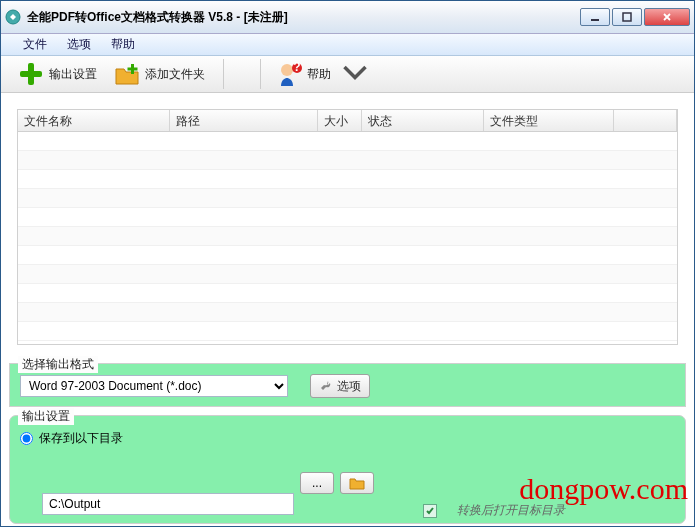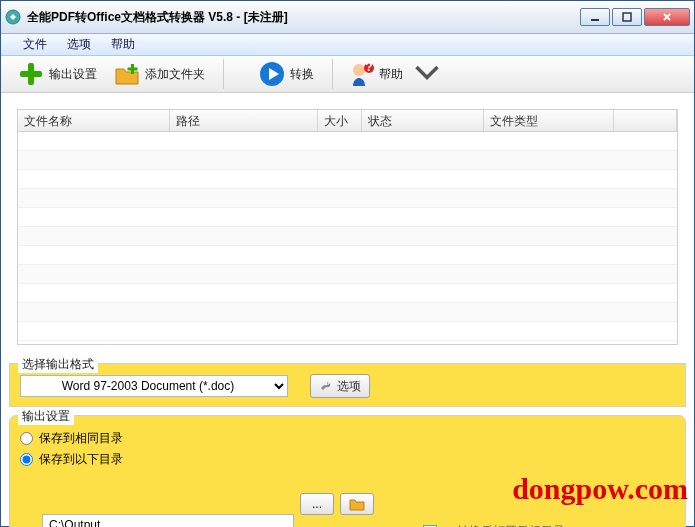"转换" div.tbtn { html: <div> <svg> <circle></circle> <path></path> </svg> <span>转换</span> </div> -> none }
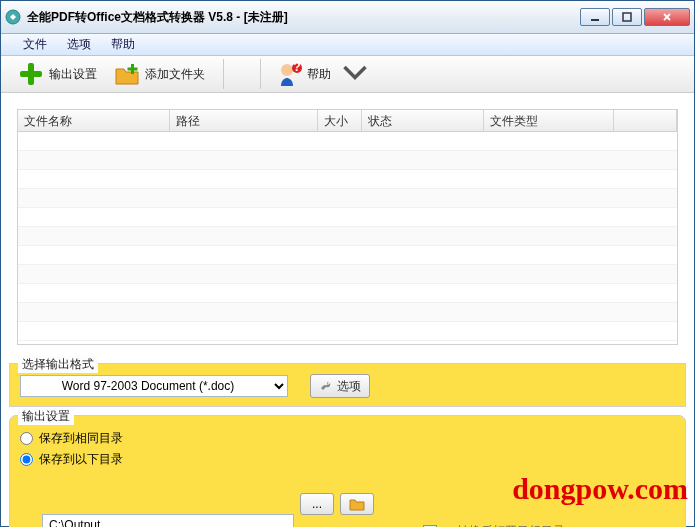"选择输出格式" .fieldset { background: #fde047 -> #86efac }
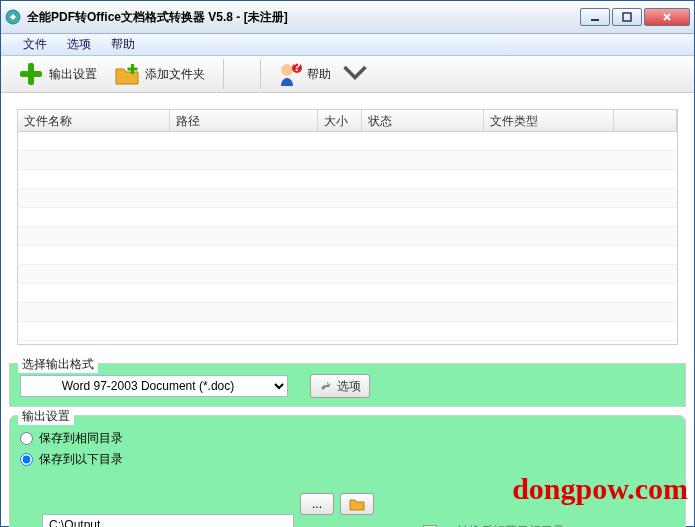"Word 97-2003 Document (*.doc)" select.combo, input.text { text-align: center -> none }
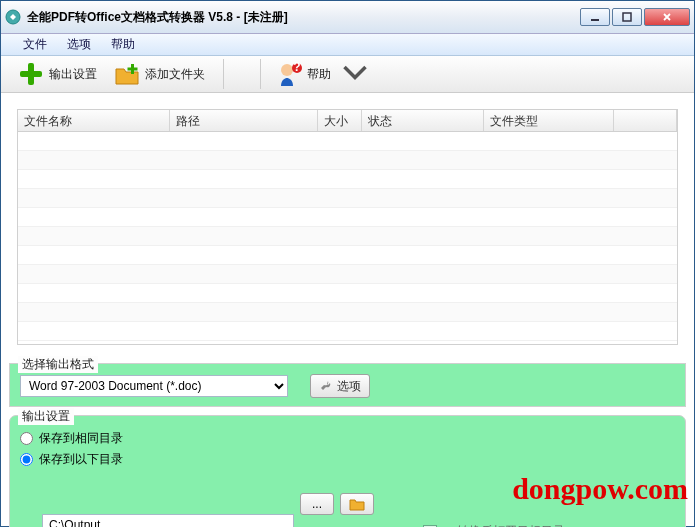"保存到相同目录" div.radio-row { html: <div> <input> <span>保存到相同目录</span> </div> -> none }
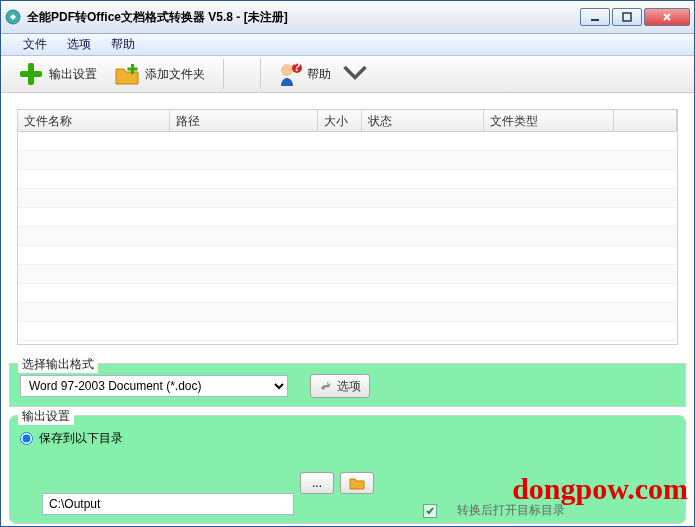"dongpow.com" .watermark { font-weight: bold -> normal }
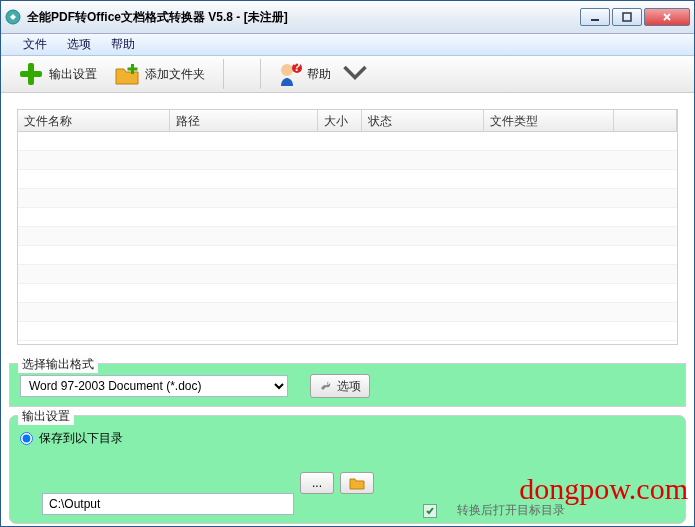"转换后打开目标目录" .check-row { font-style: none -> italic }
